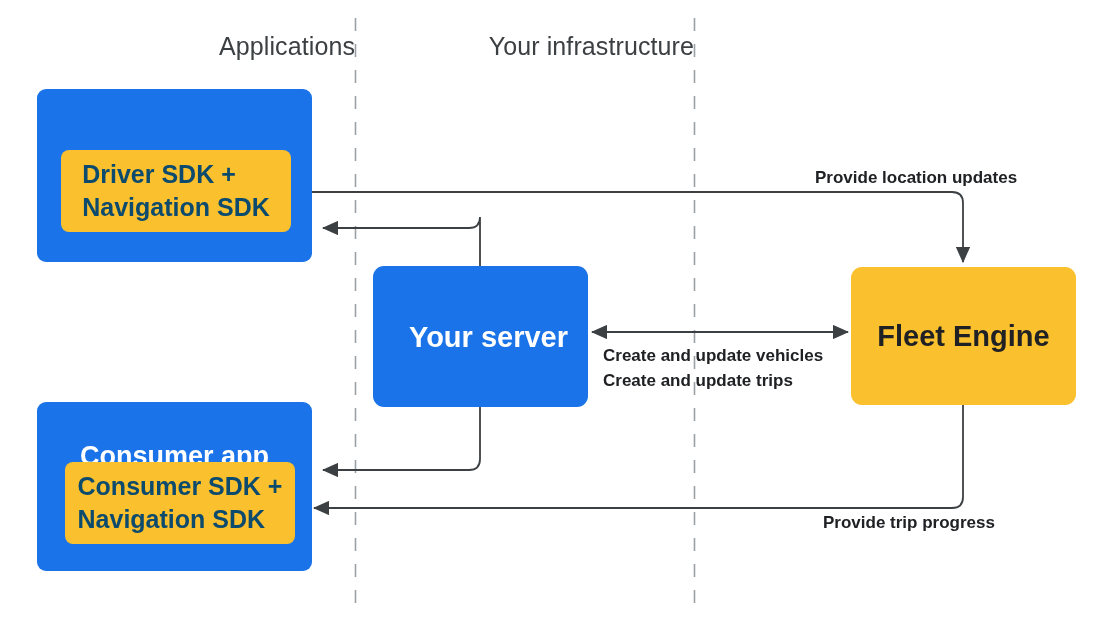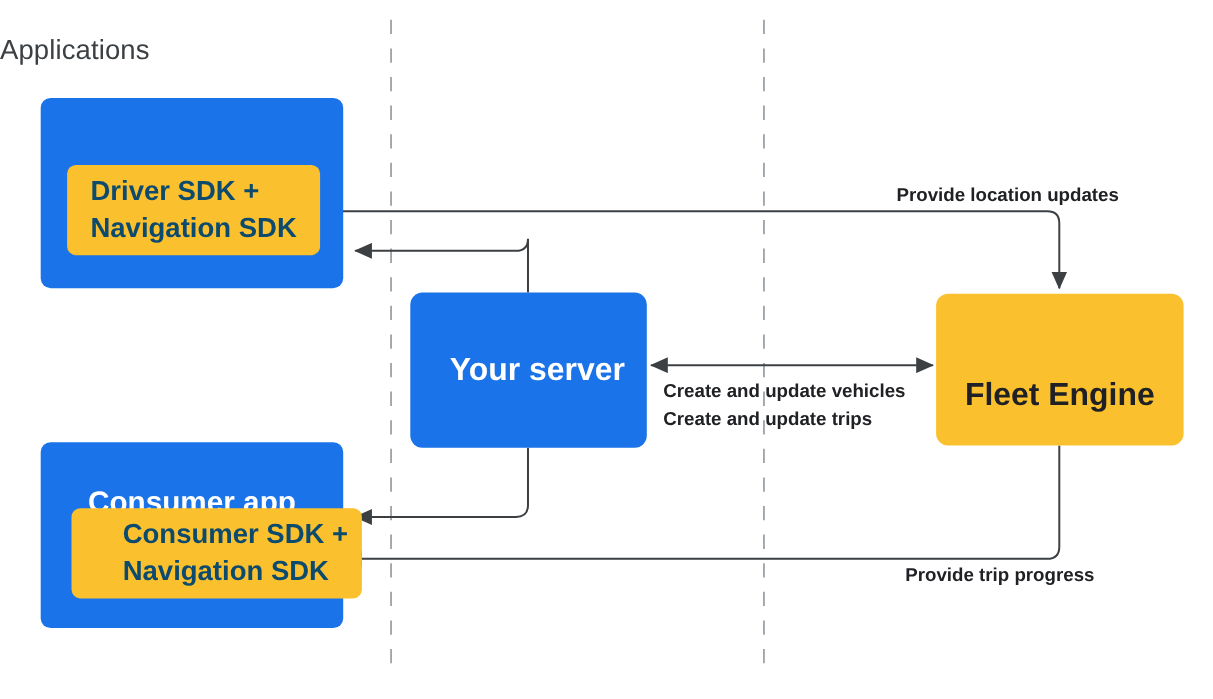"Applications" .col-header { text-align: left -> right }
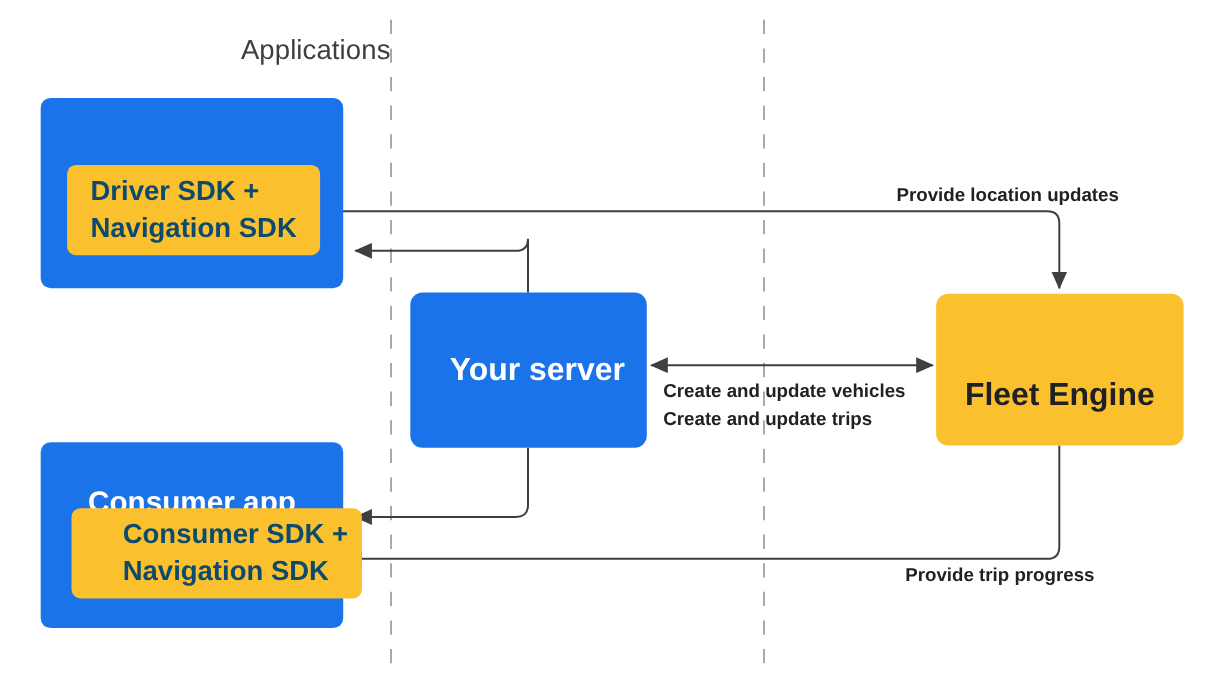"Your infrastructure" div.col-header { html: none -> <div>Your infrastructure</div> }
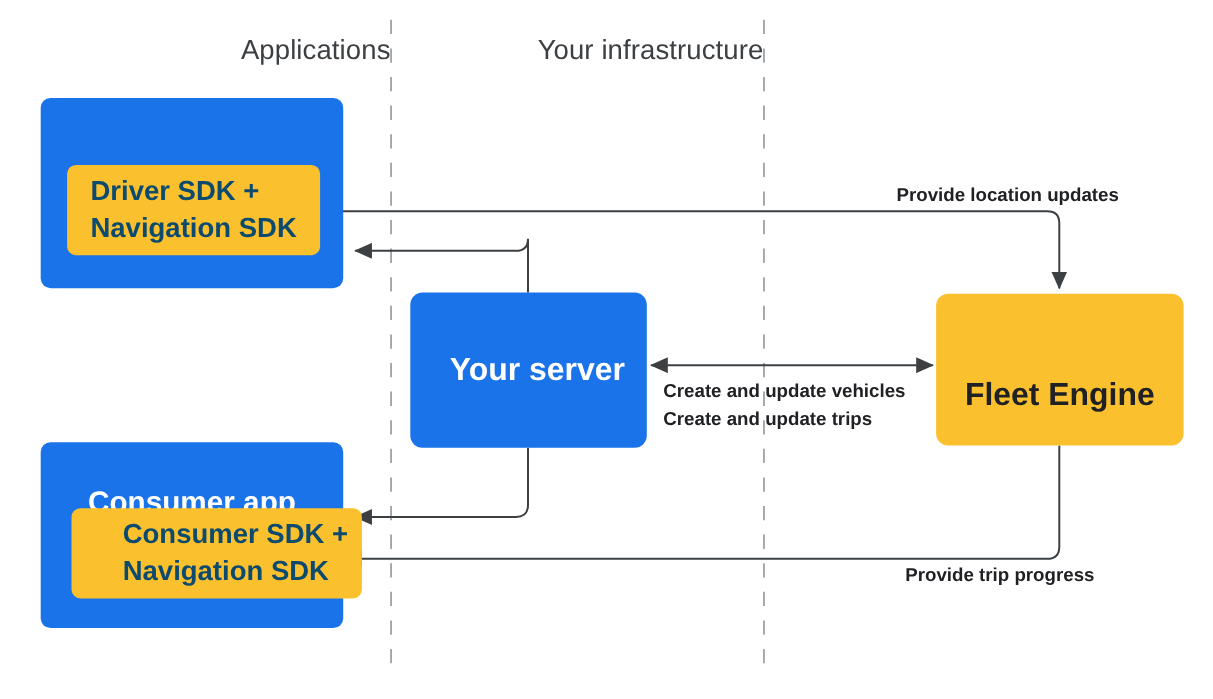"Fleet Engine" .label-dark { margin-top: 24px -> none }
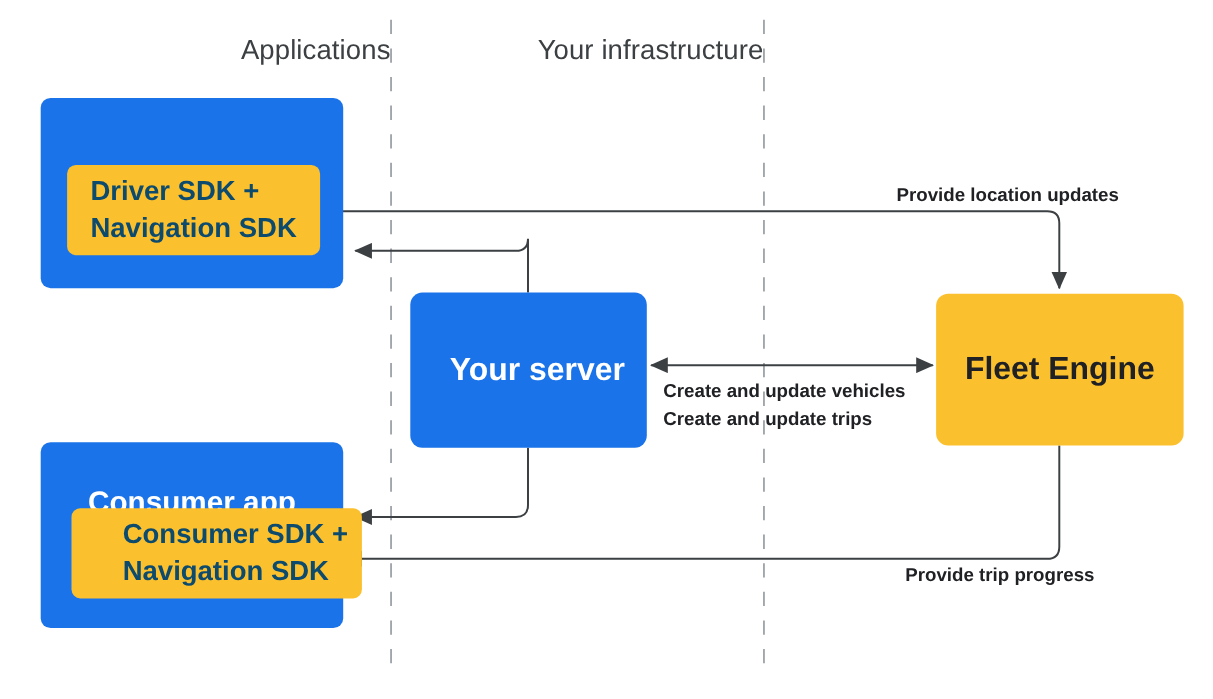"Consumer SDK +" div.sdk-box { padding-left: 34px -> none }
